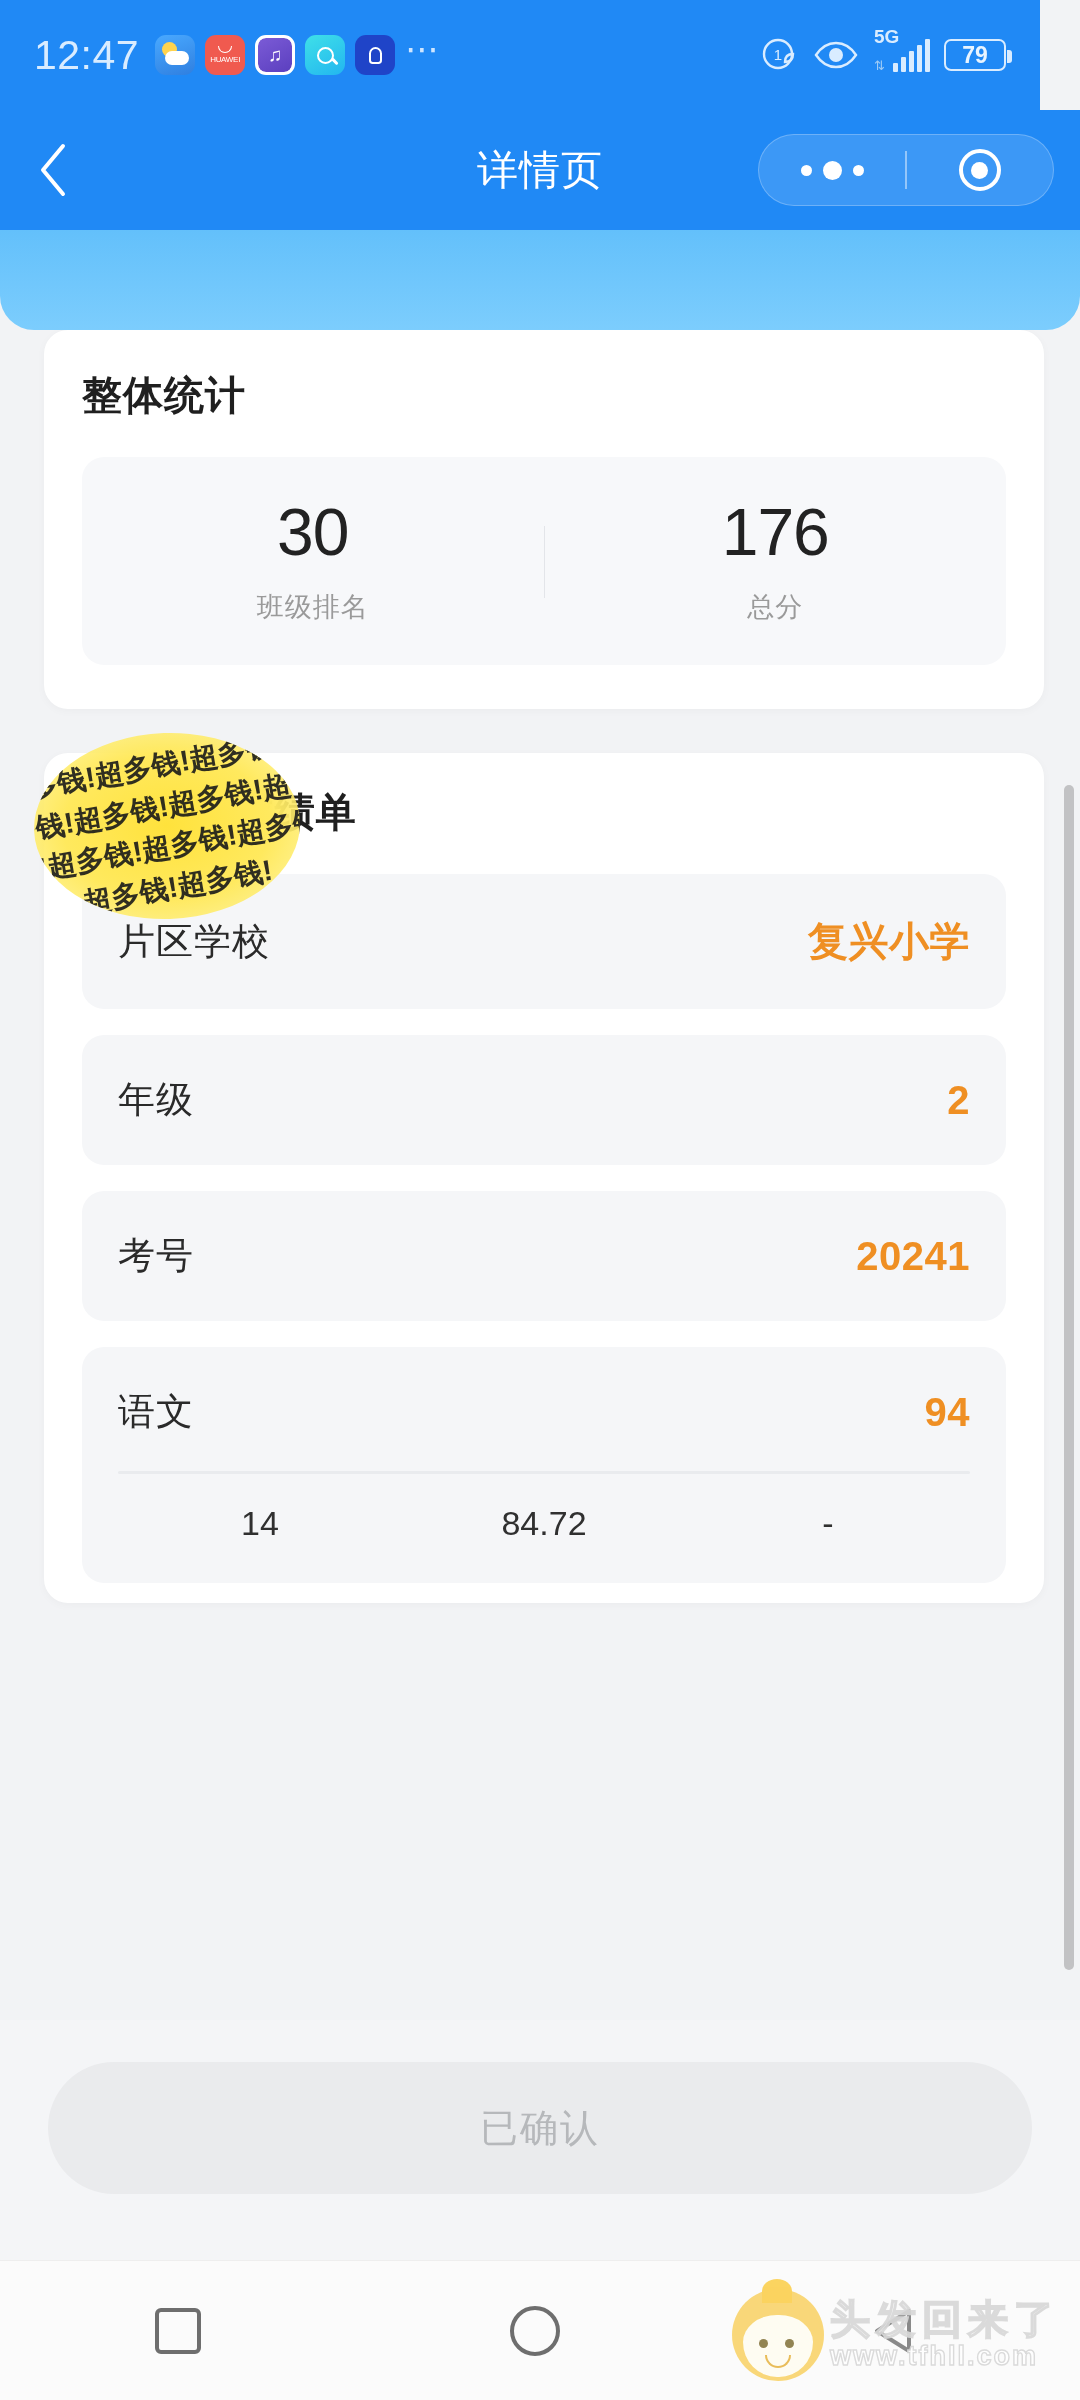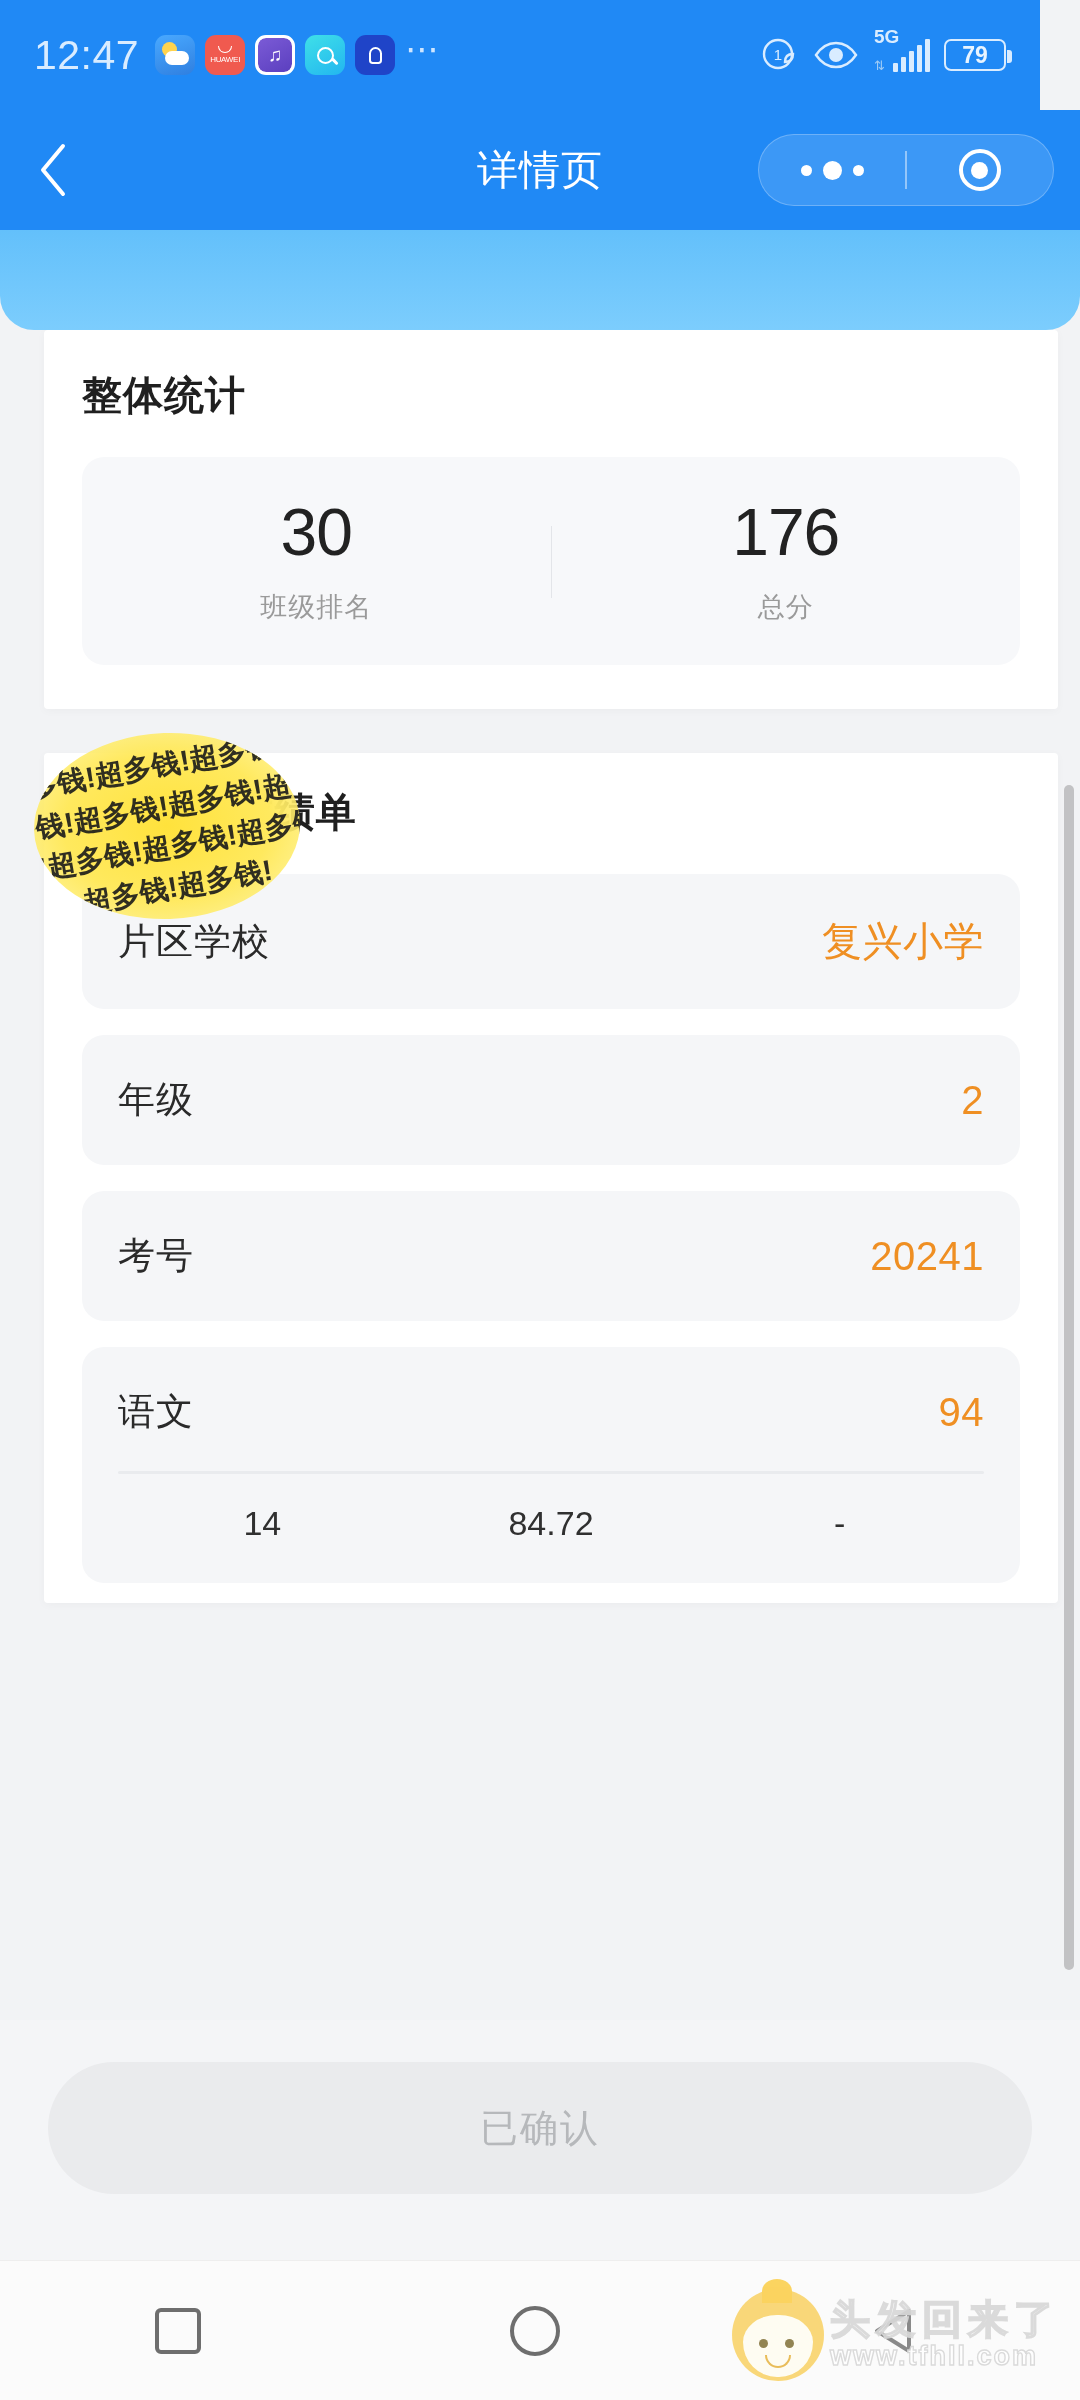"整体统计" .card { border-radius: 4px -> 24px; margin: 0 22px 44px 44px -> 0 36px 44px 44px }
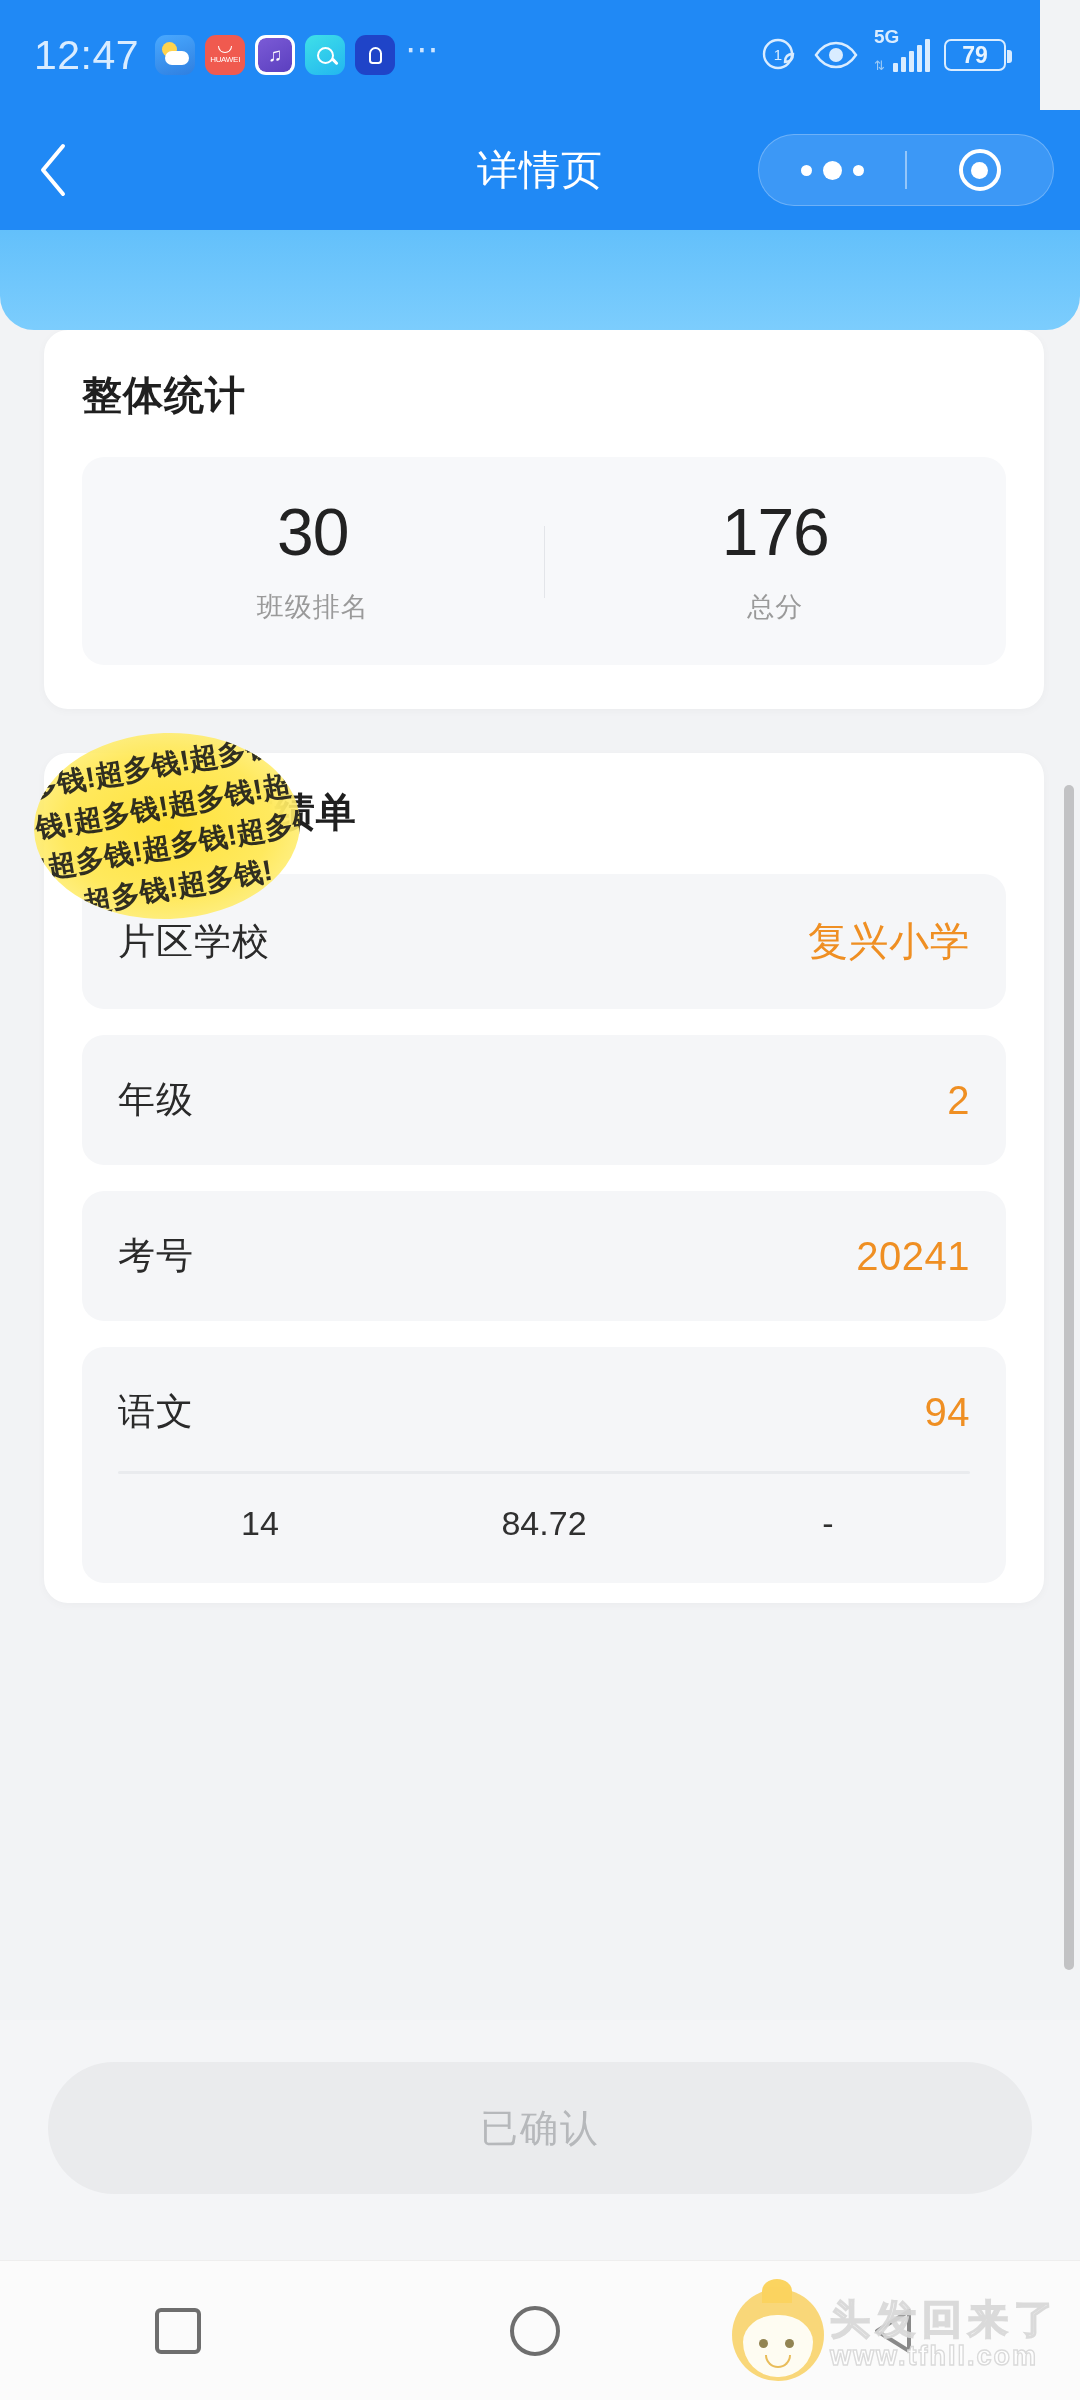"复兴小学" .row-val { font-weight: 400 -> 700 }
